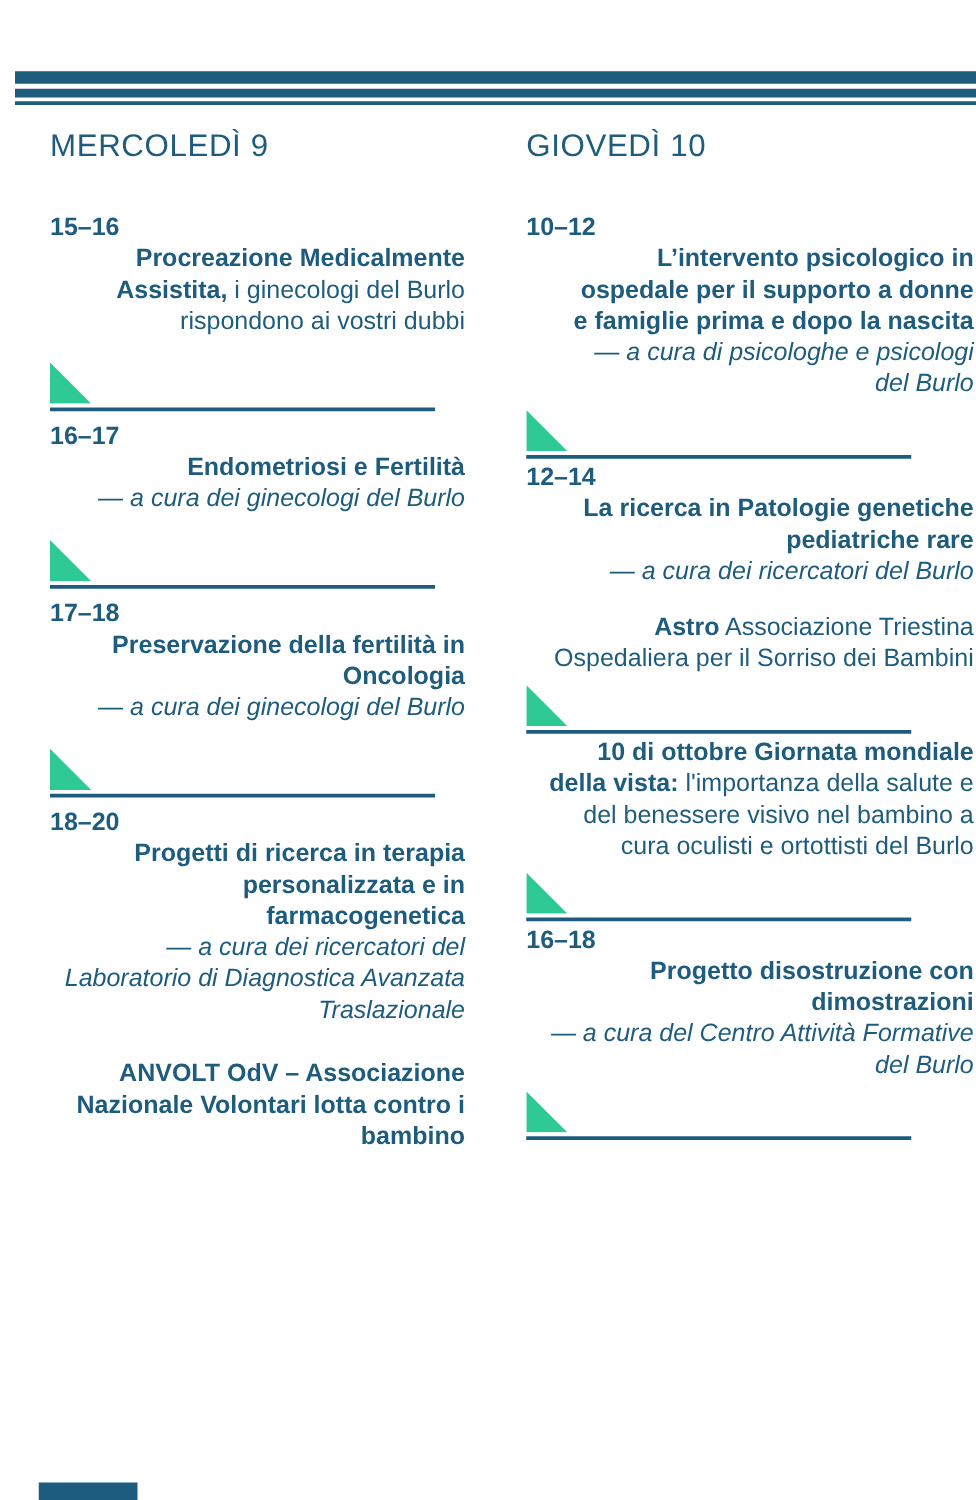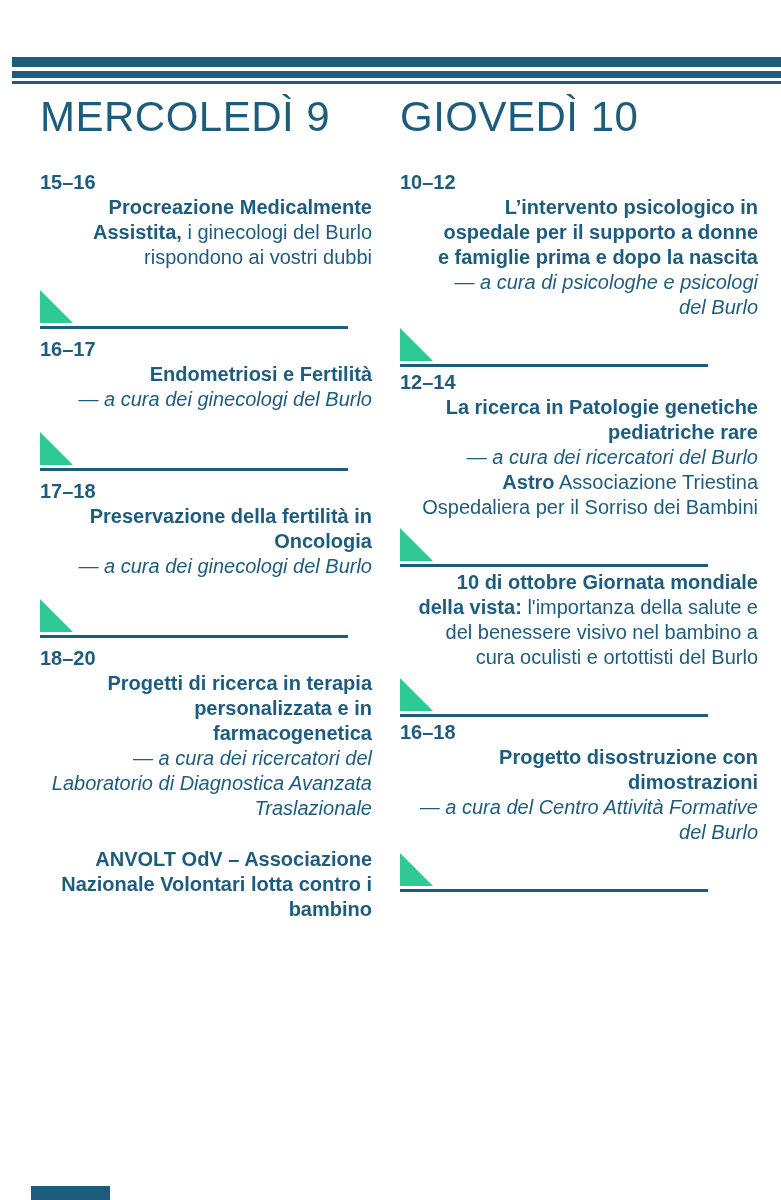"MERCOLEDÌ 9" h2.day { font-size: 42px -> 25px }
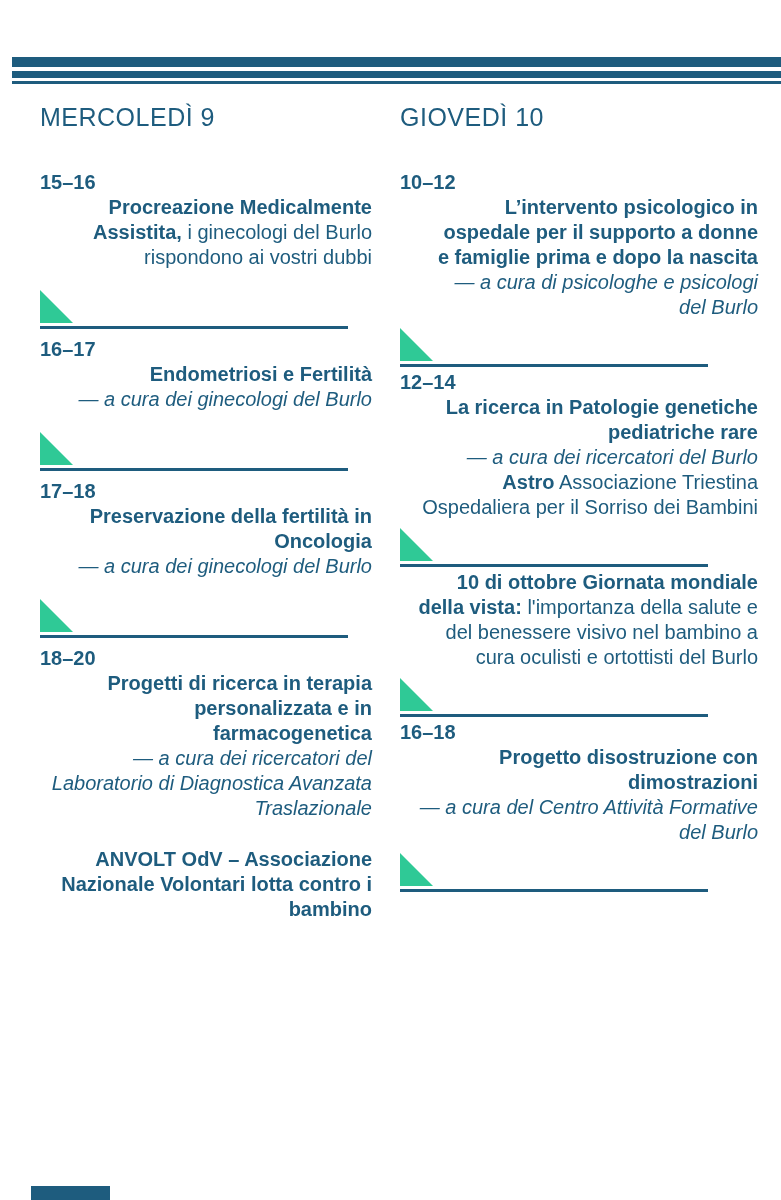"GIOVEDÌ 10" .col-right { left: 400px -> 421px }
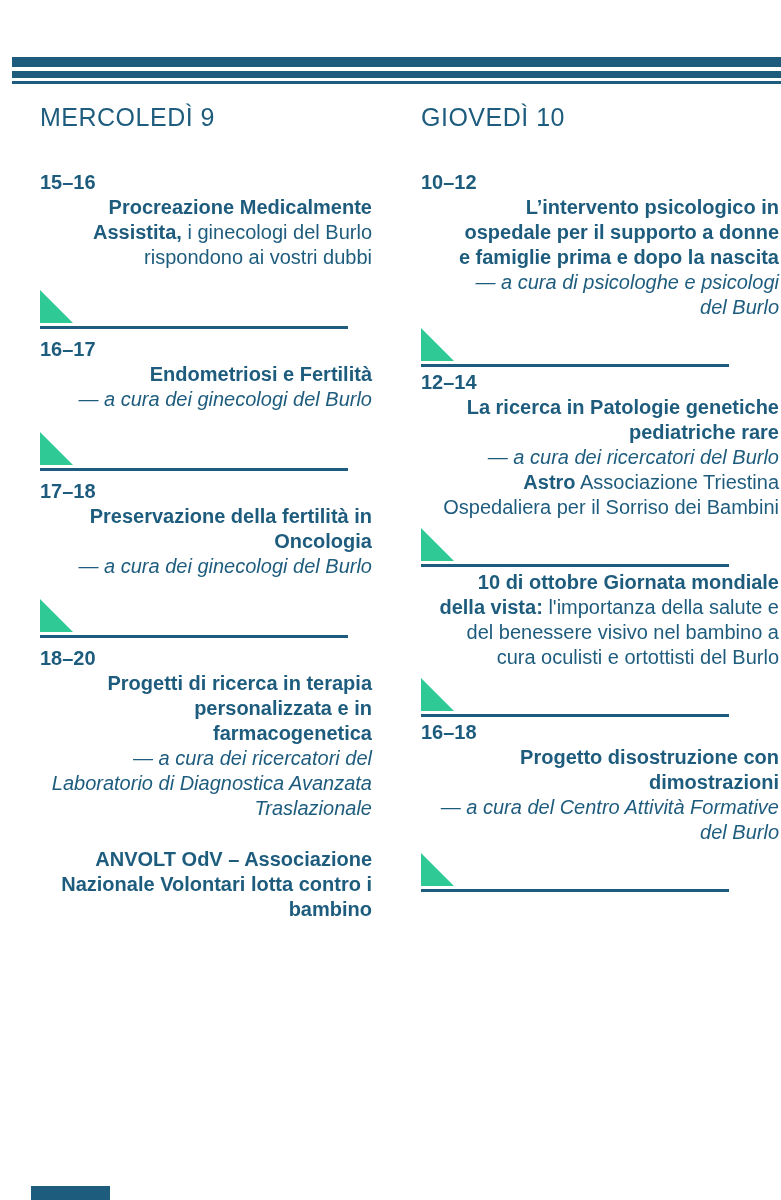"Astro Associazione Triestina" .extra { margin-top: none -> 20px }
